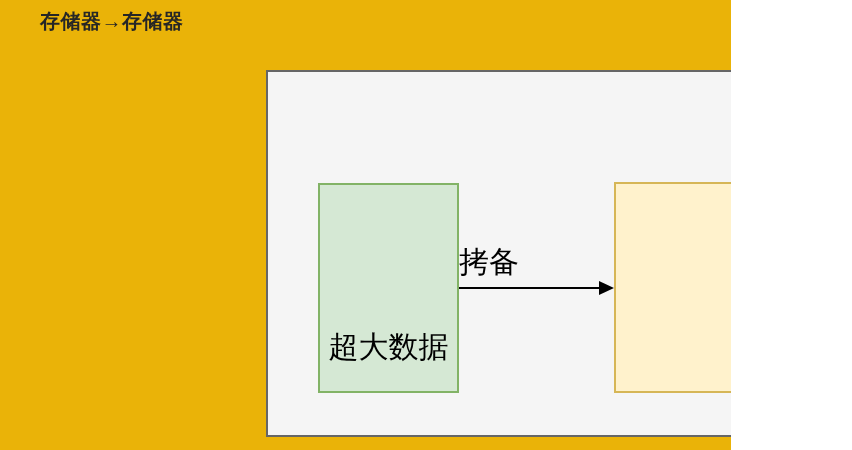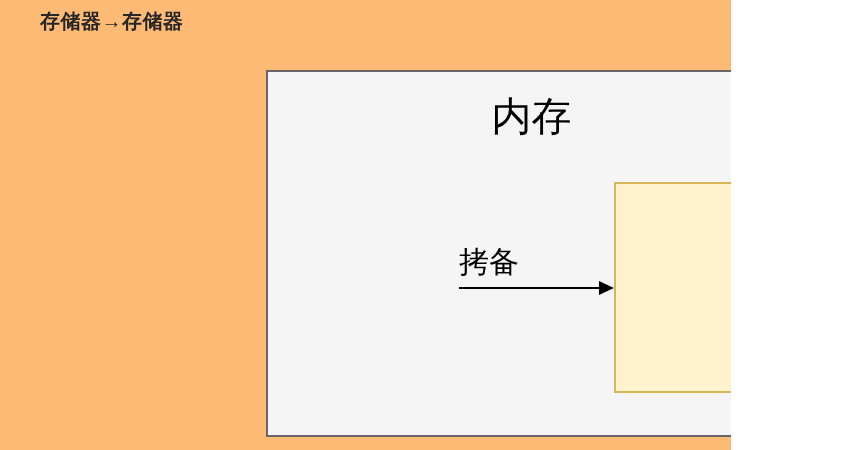"存储器→存储器" .stage { background: #fdba74 -> #eab308 }
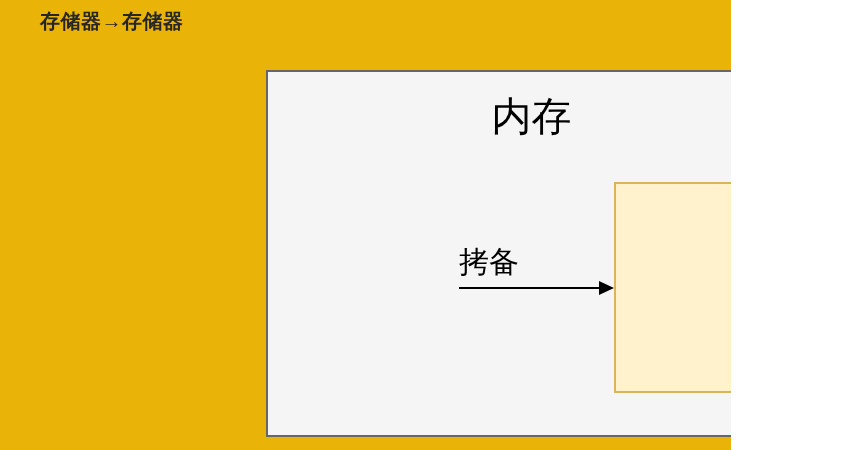"内存" div.container-title { html: <div>内存</div> -> none }
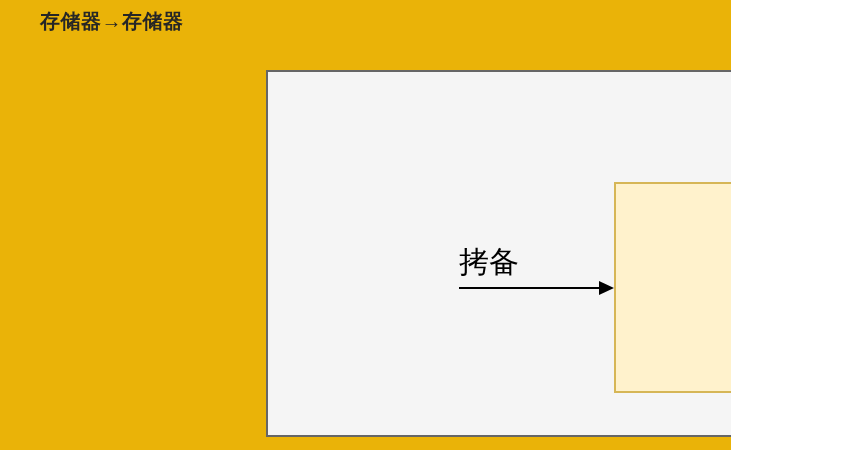"超大数据" div.inner-box { html: none -> <div> <div>超大数据</div> </div> }
